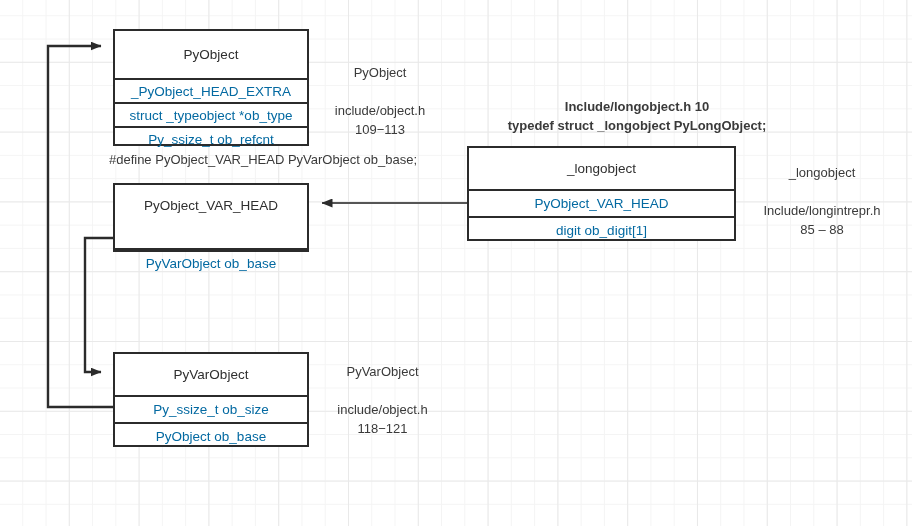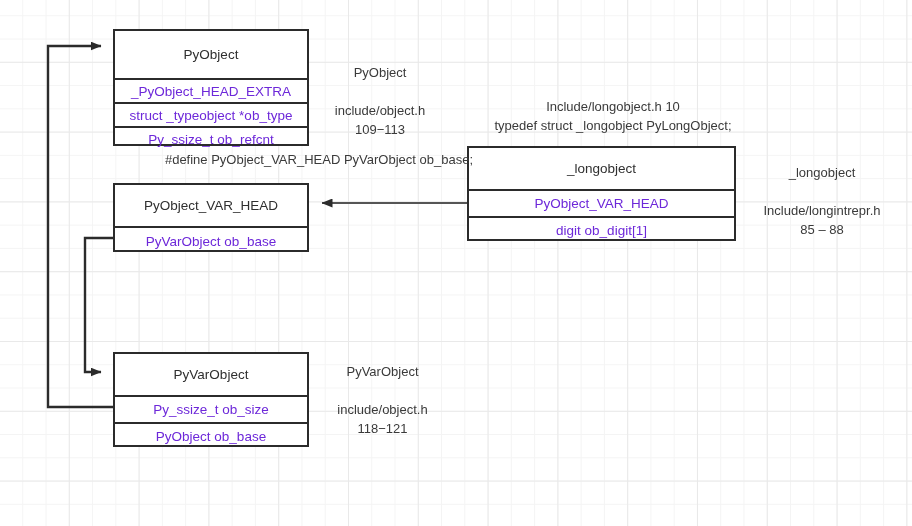"_PyObject_HEAD_EXTRA" .struct-row { color: #6d28d9 -> #0369a1 }
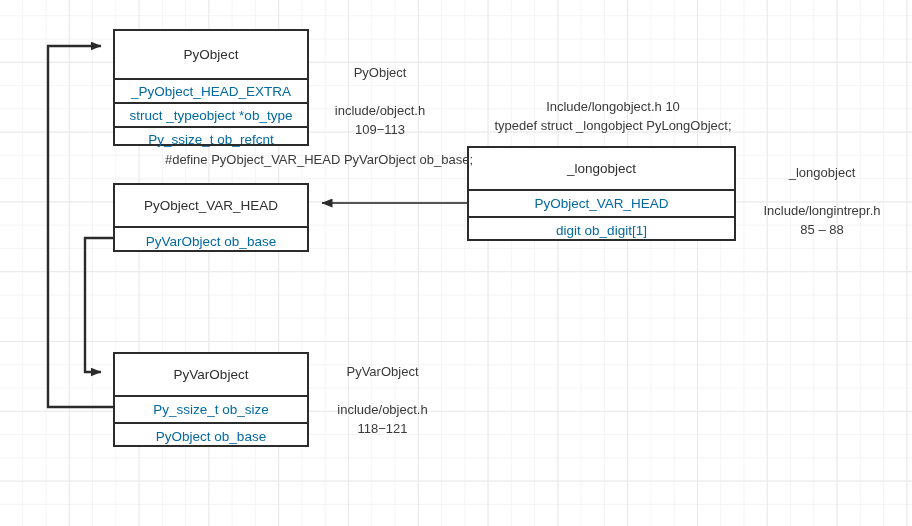"Include/longobject.h 10" #ann-longobject-h { font-weight: none -> bold; left: 468px -> 492px }
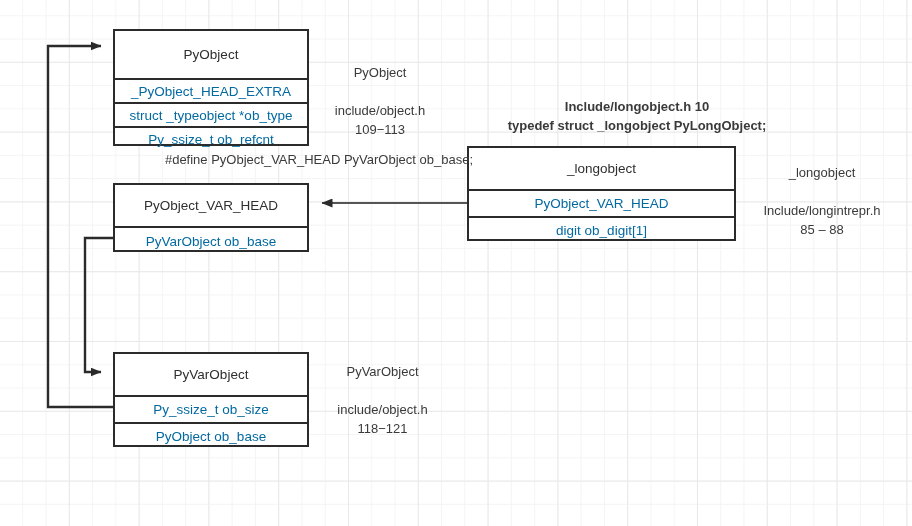"#define PyObject_VAR_HEAD PyVarObject" .annotation.left-align { text-align: right -> center }
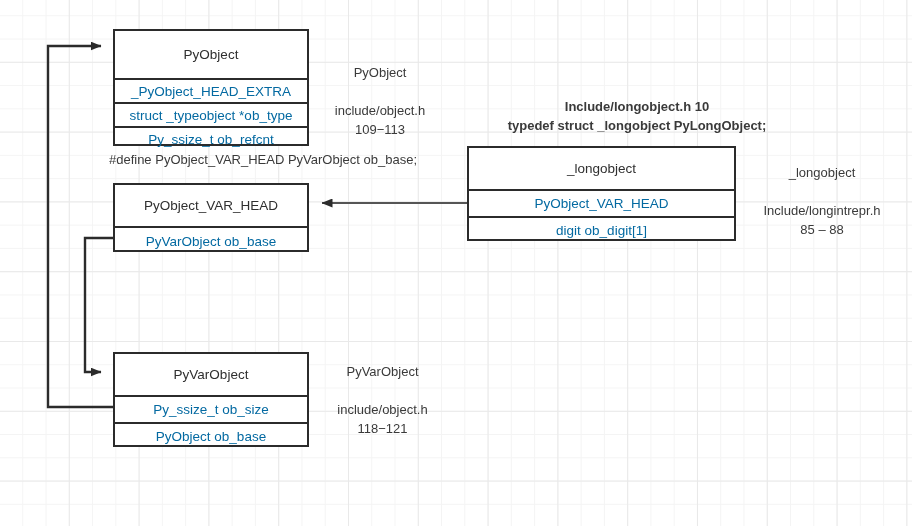"PyVarObject ob_base" #box-varhead .struct-row { margin-top: none -> 22px }
